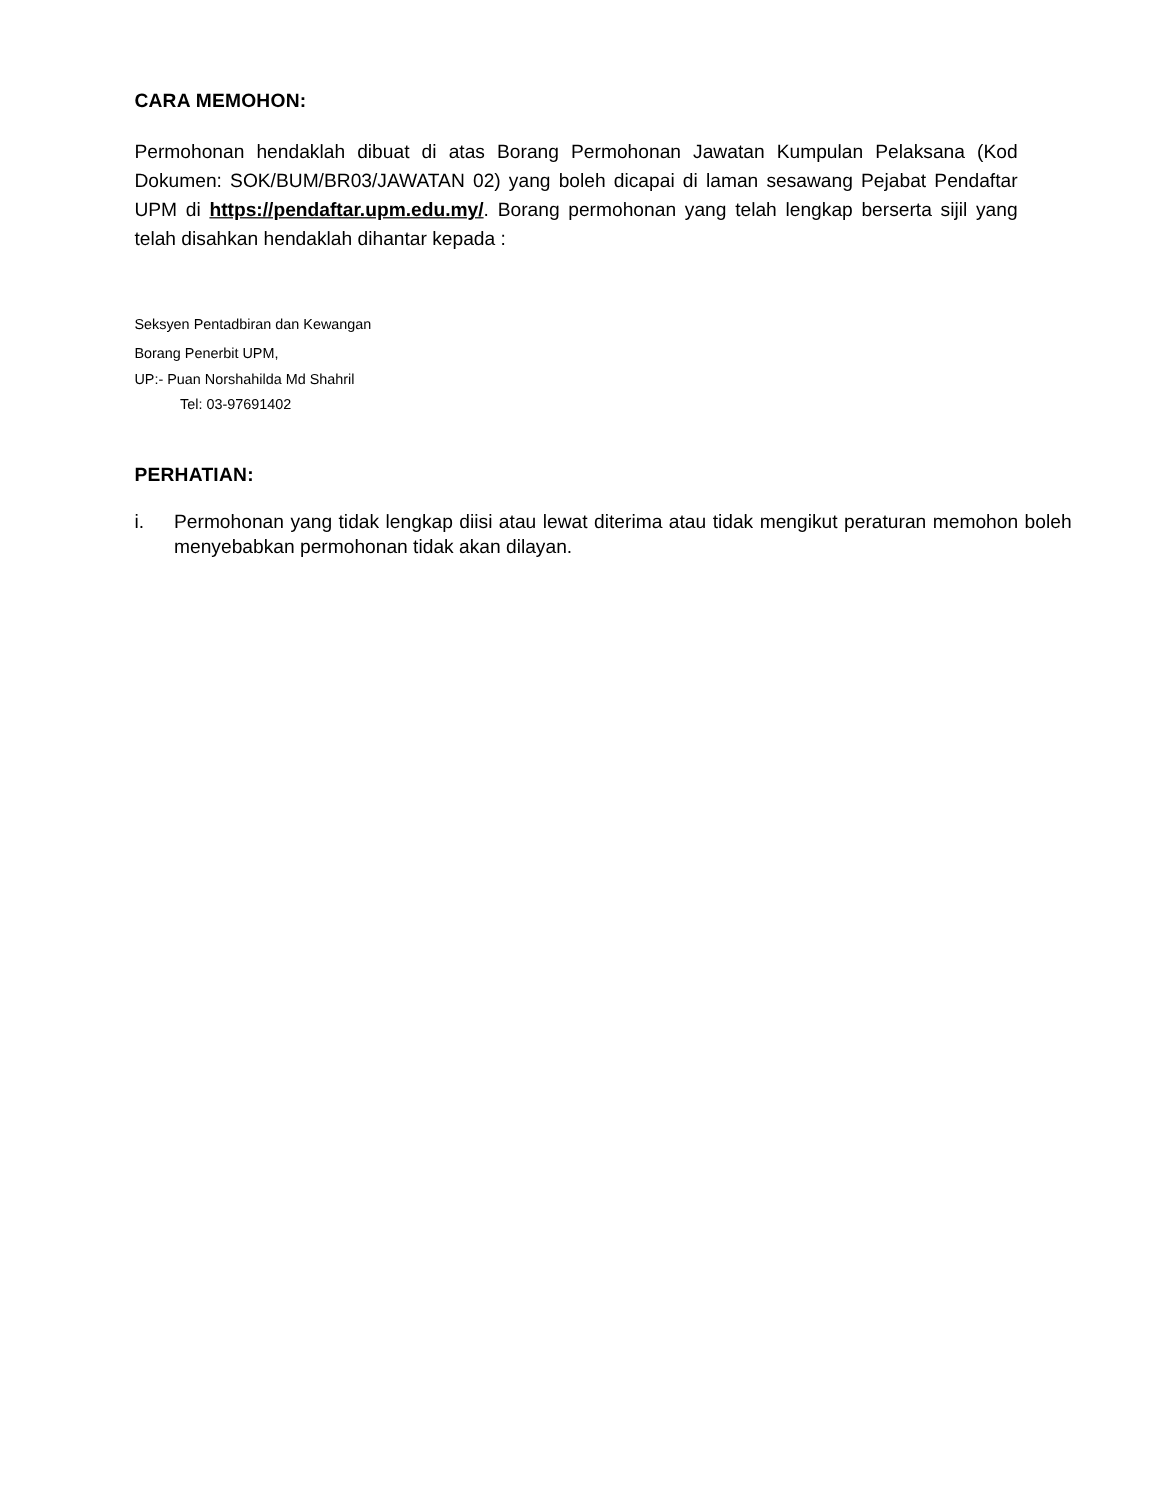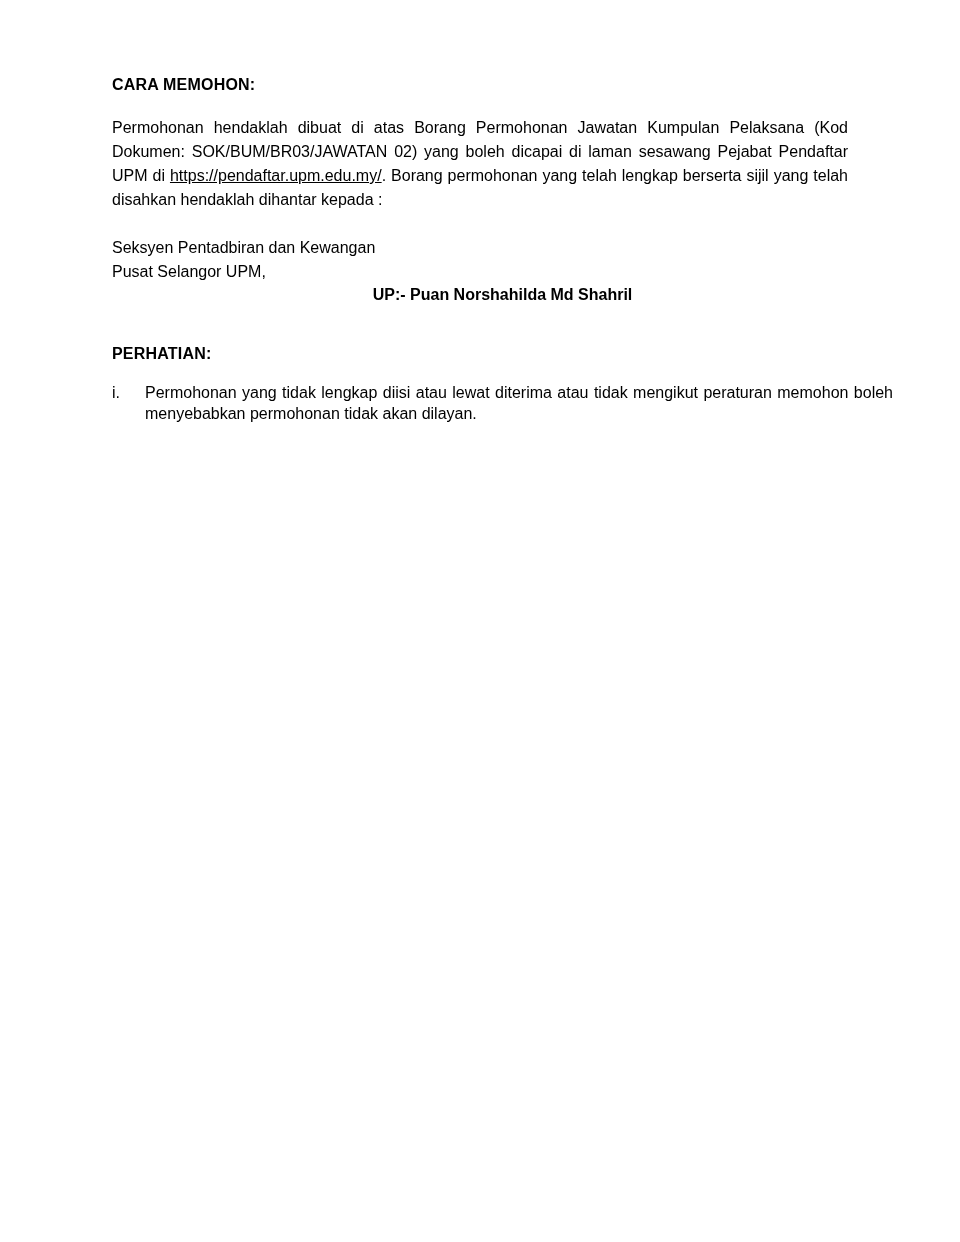"https://pendaftar.upm.edu.my/" .para .doc-link { font-weight: normal -> bold }
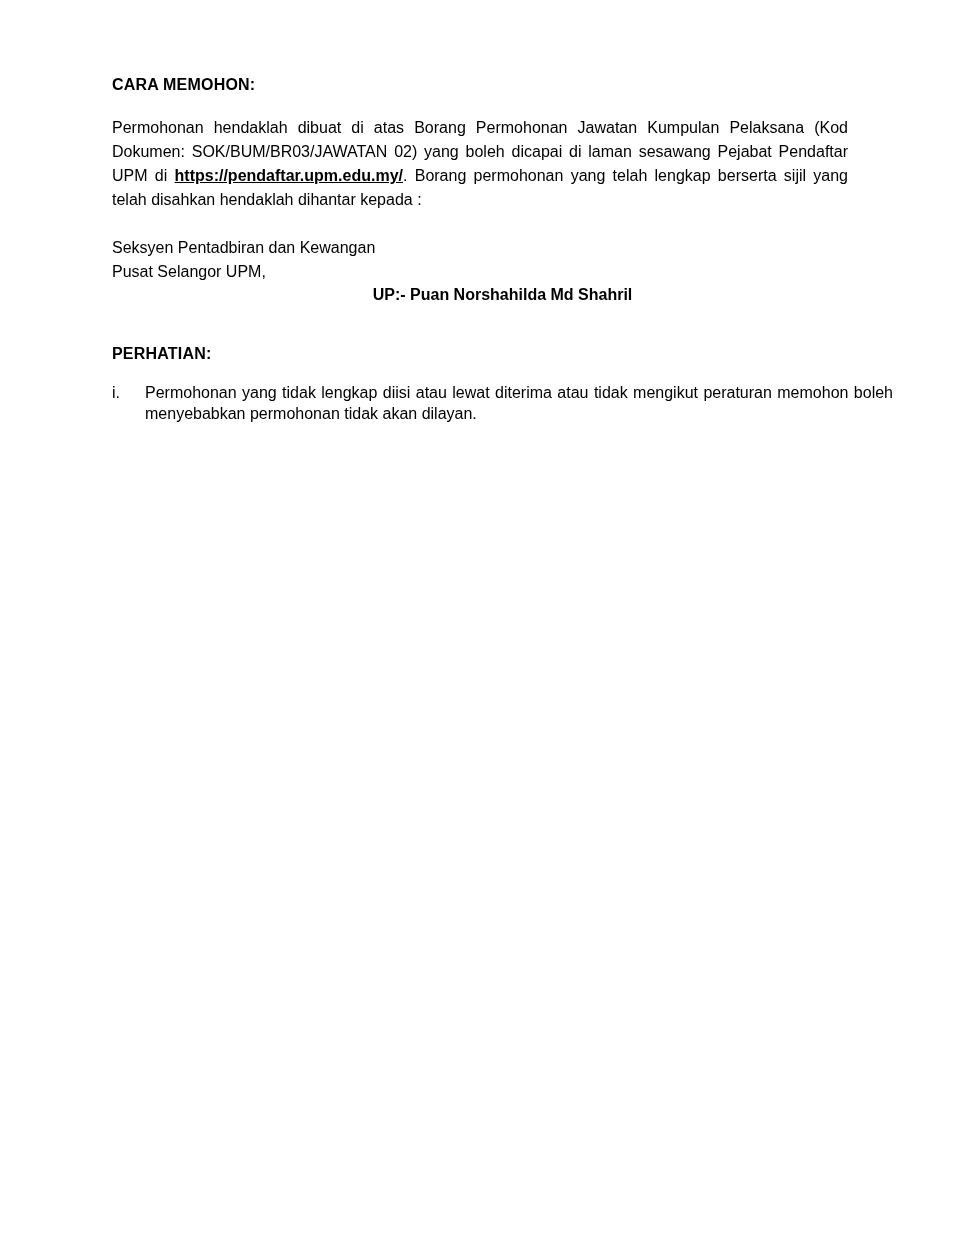"Seksyen Pentadbiran dan Kewangan" .address { font-size: 16px -> 12px; margin-top: 24px -> 46px }
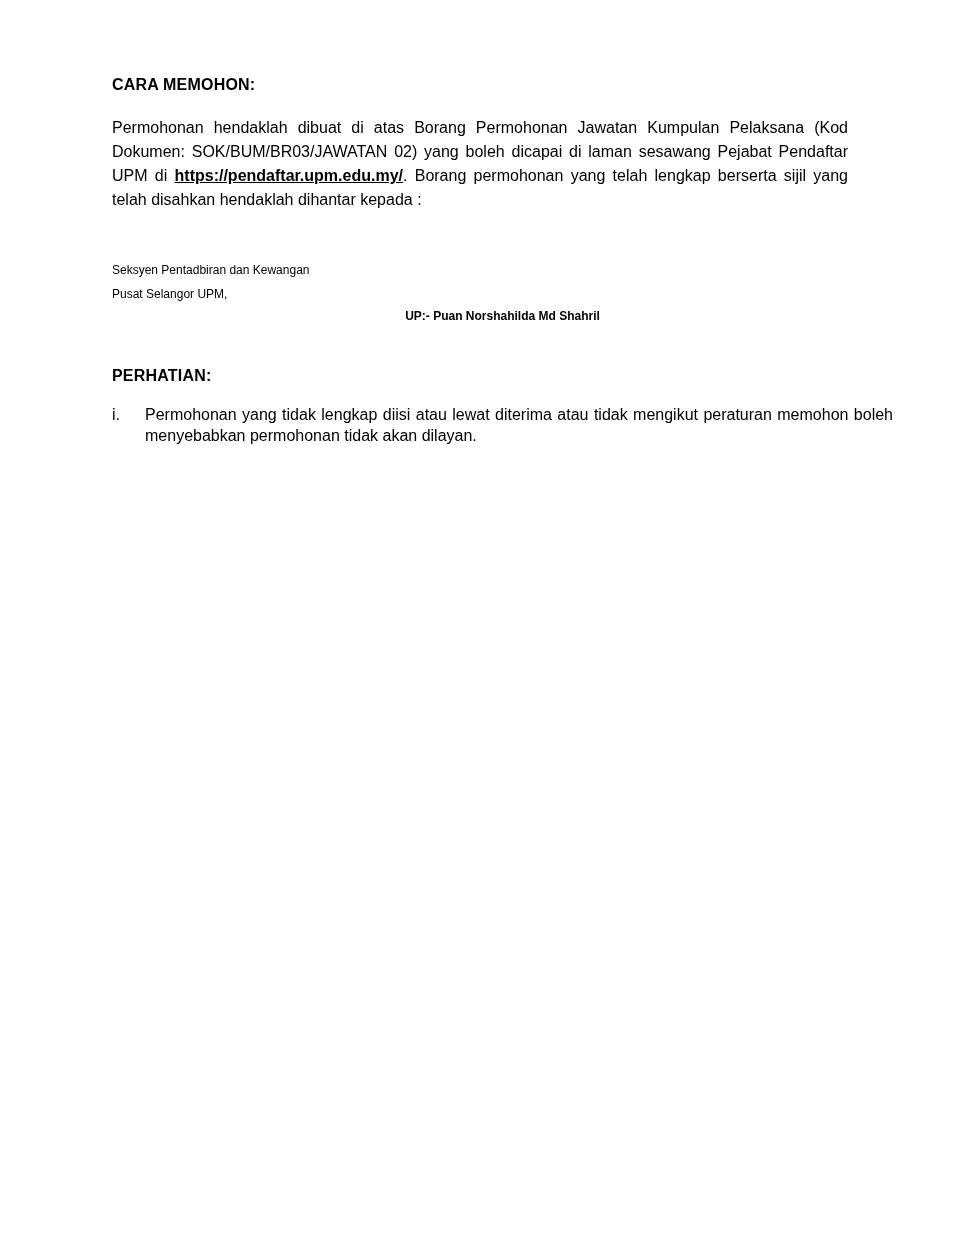"Pusat Selangor UPM," span.addr-line { text: Pusat Selangor -> Borang Penerbit }
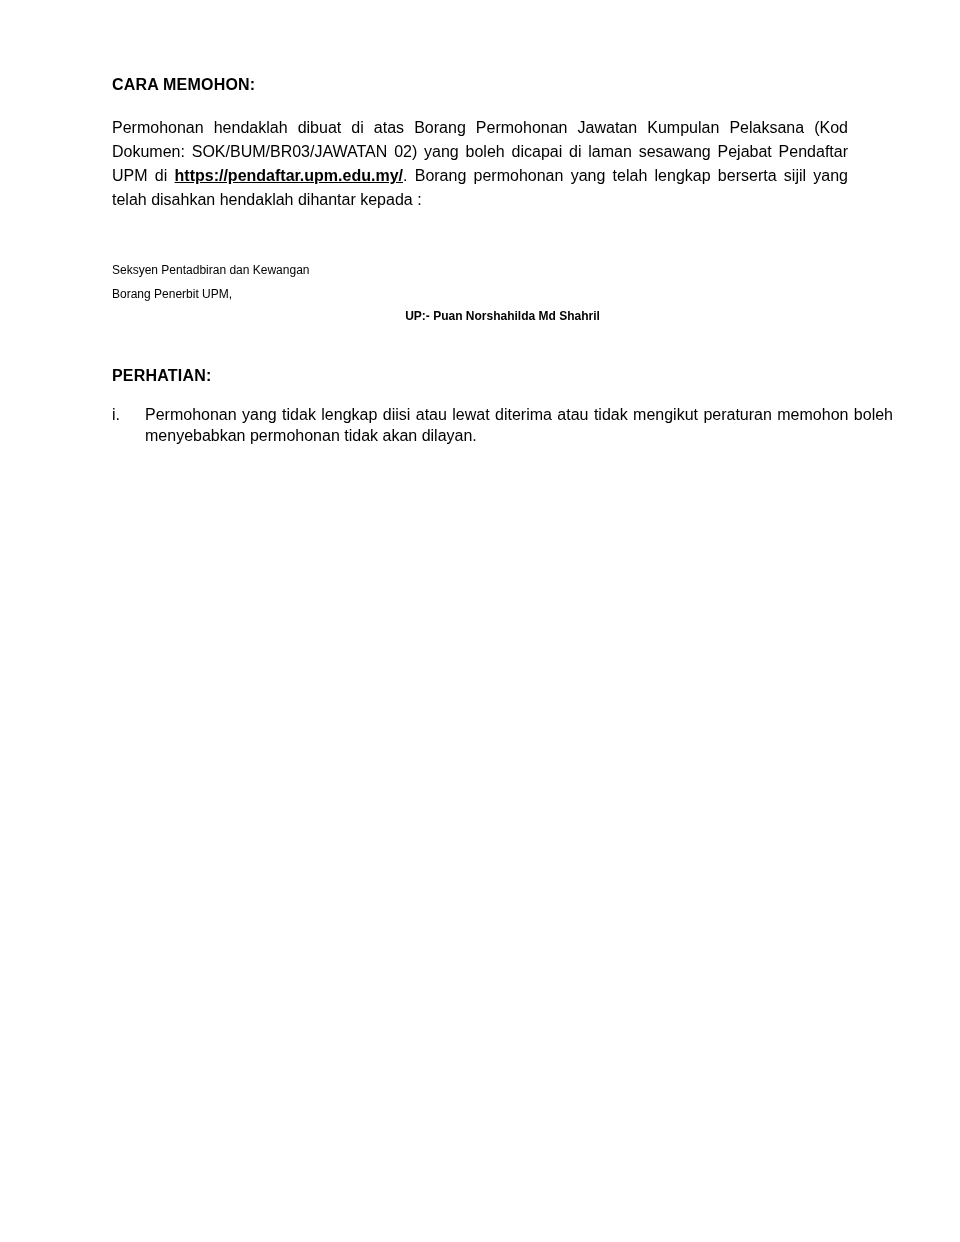"UP:- Puan Norshahilda Md Shahril" .address .addr-bold { font-weight: bold -> normal; text-align: center -> none }
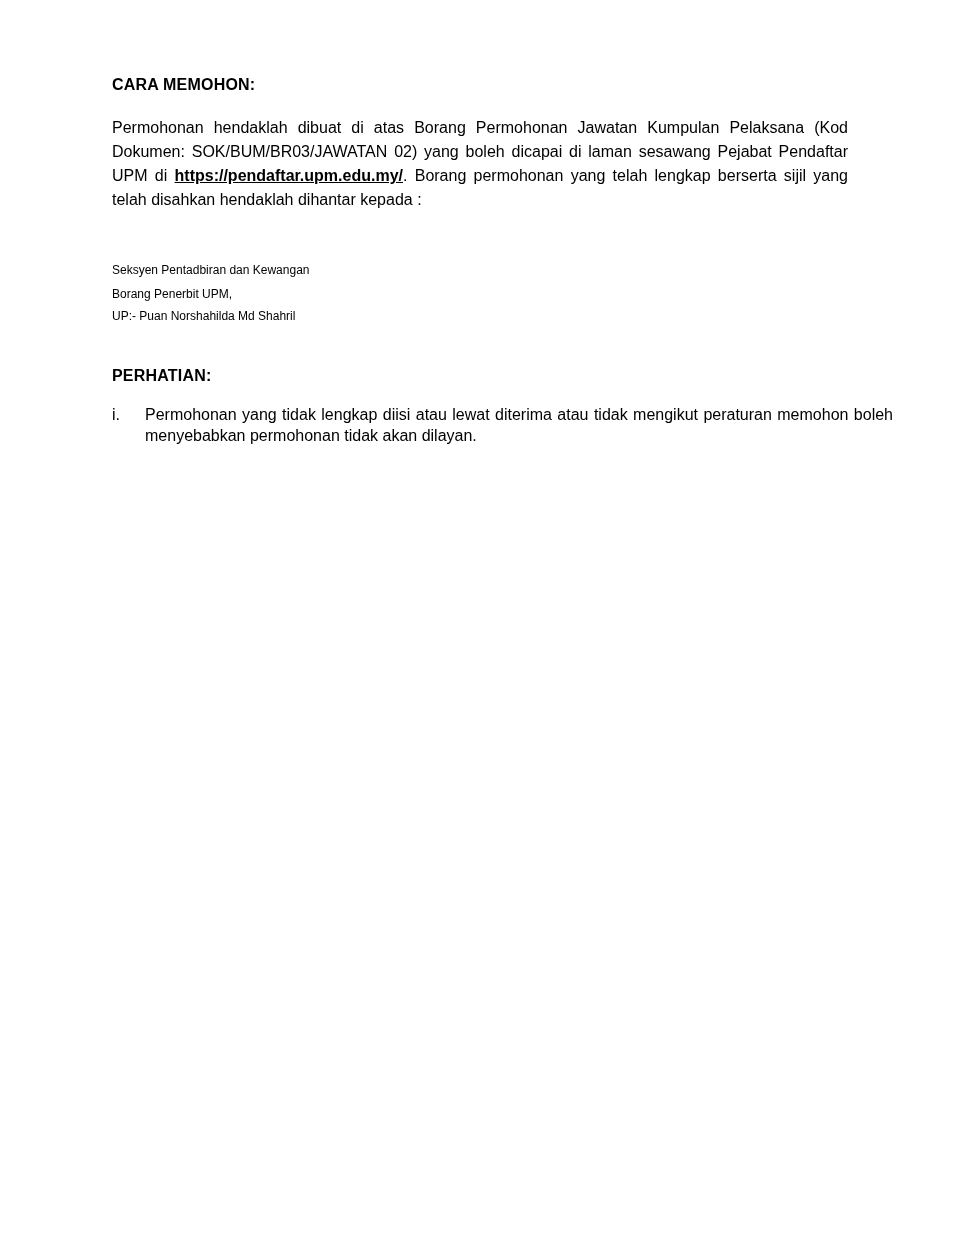"Tel: 03-97691402" span.addr-line { html: none -> <span>Tel: 03-97691402</span> }
